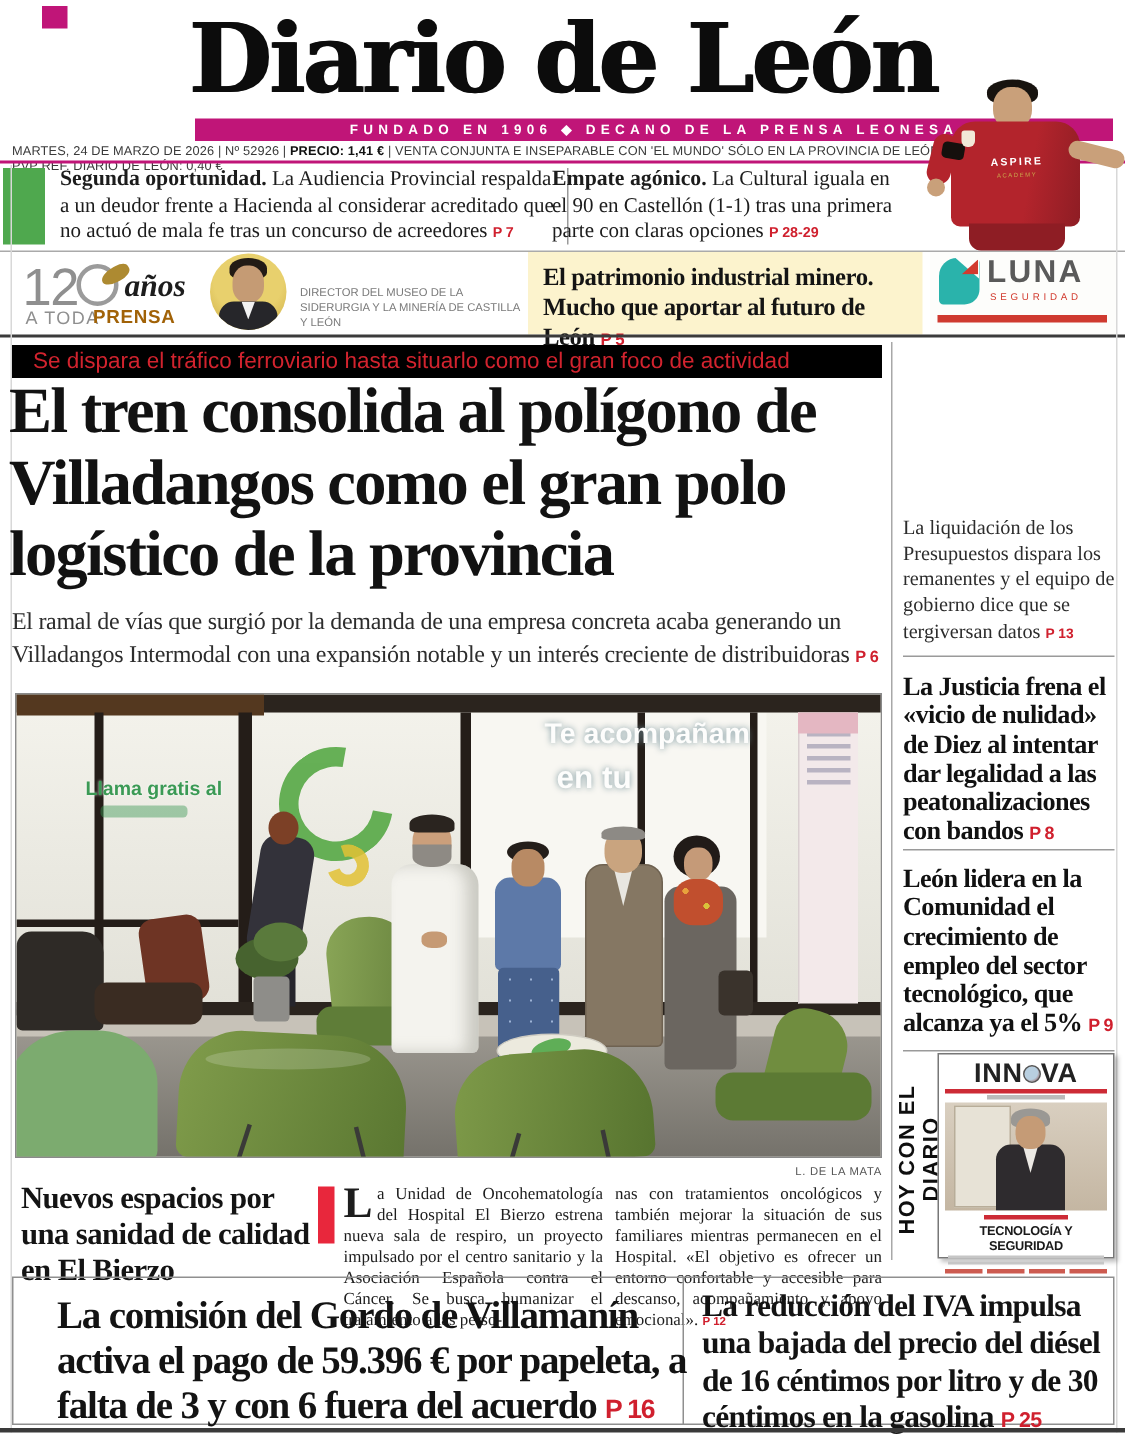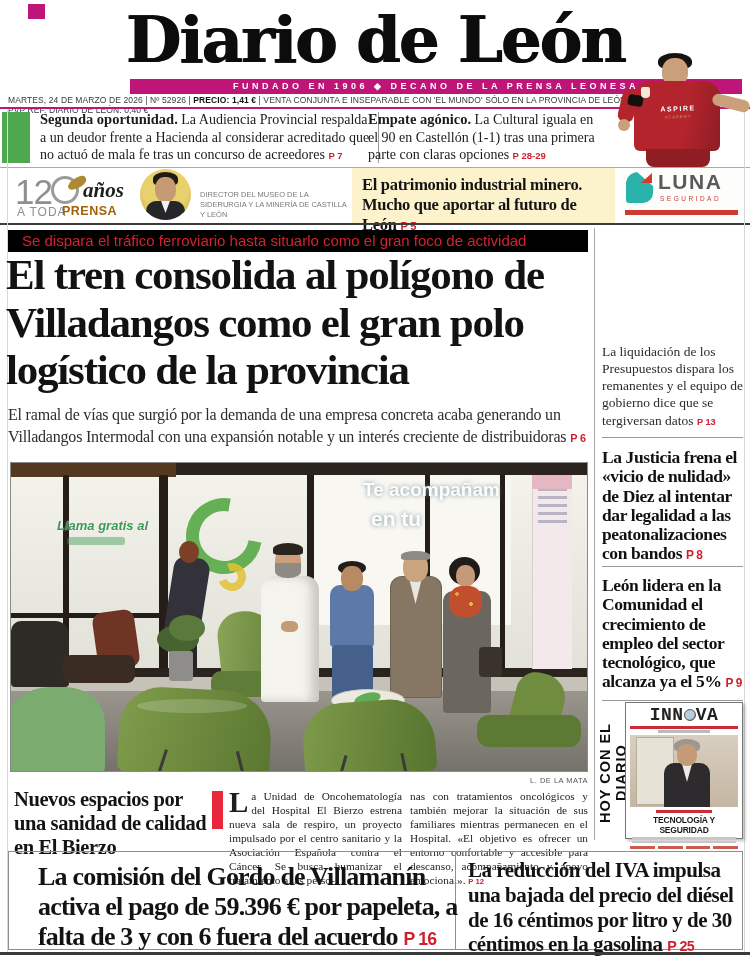"Llama gratis al" .ph-txt3 { font-style: italic -> none }
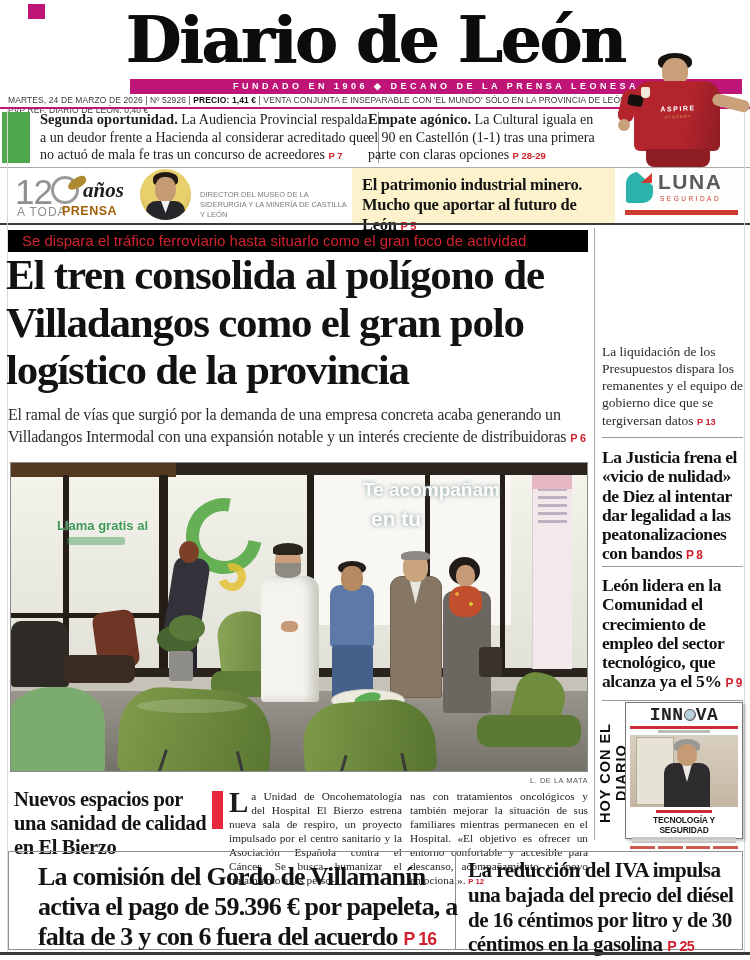"INN VA" .in-mast { font-family: Liberation Mono, monospace -> Liberation Sans, sans-serif }
